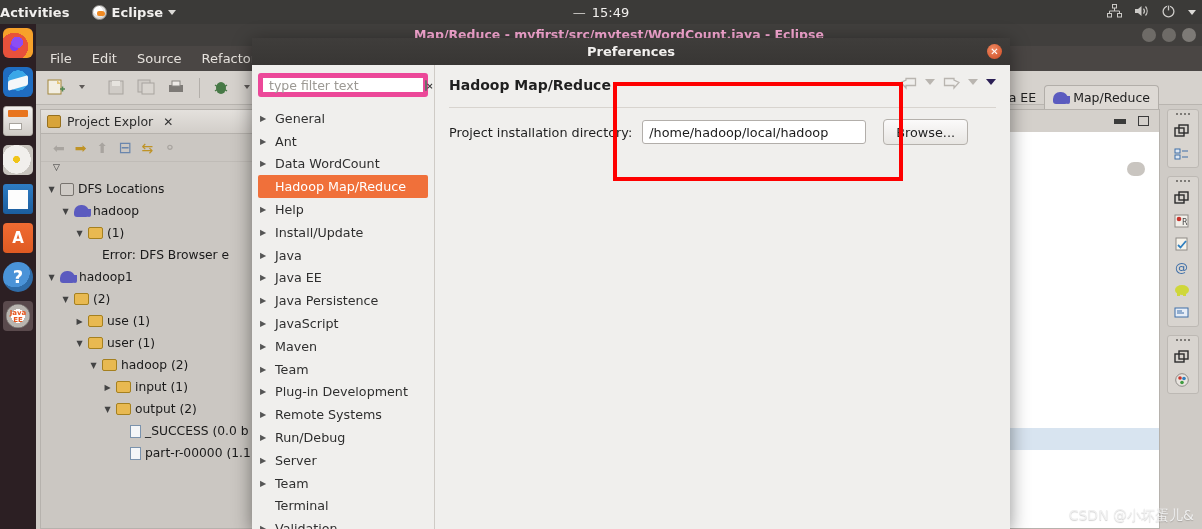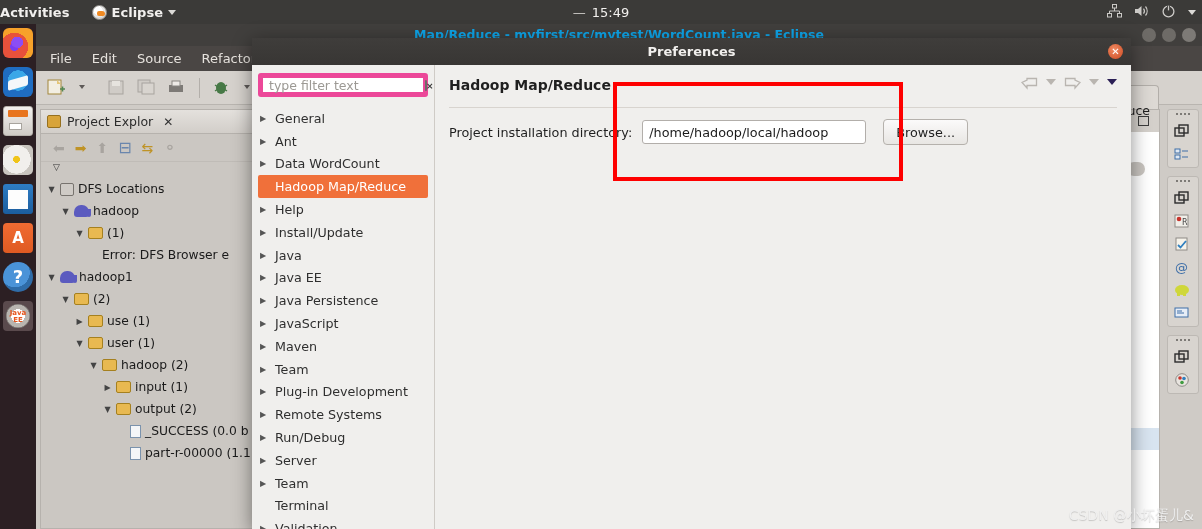"Map/Reduce -" #ecl-title { color: #0ea5e9 -> #f9a8d4 }
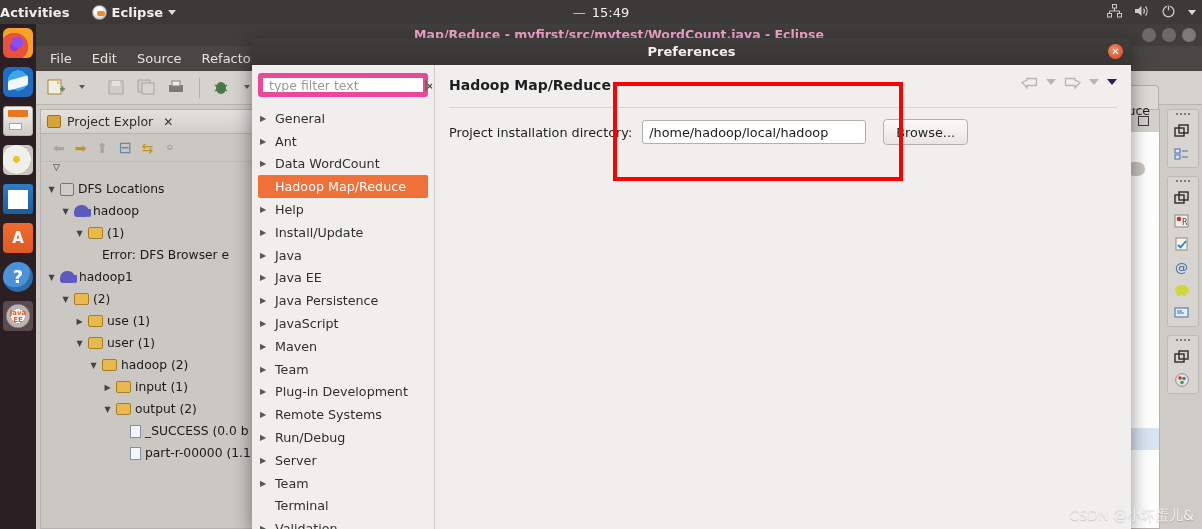"Preferences" #prefs { width: 879px -> 758px }
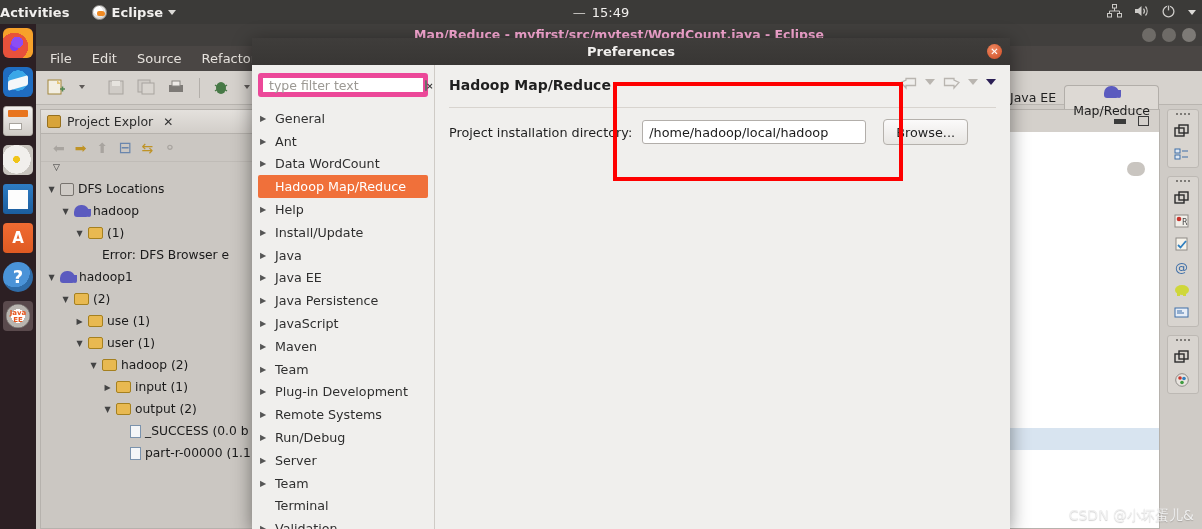"Map/Reduce" .ptab.active { flex-direction: column -> none }
